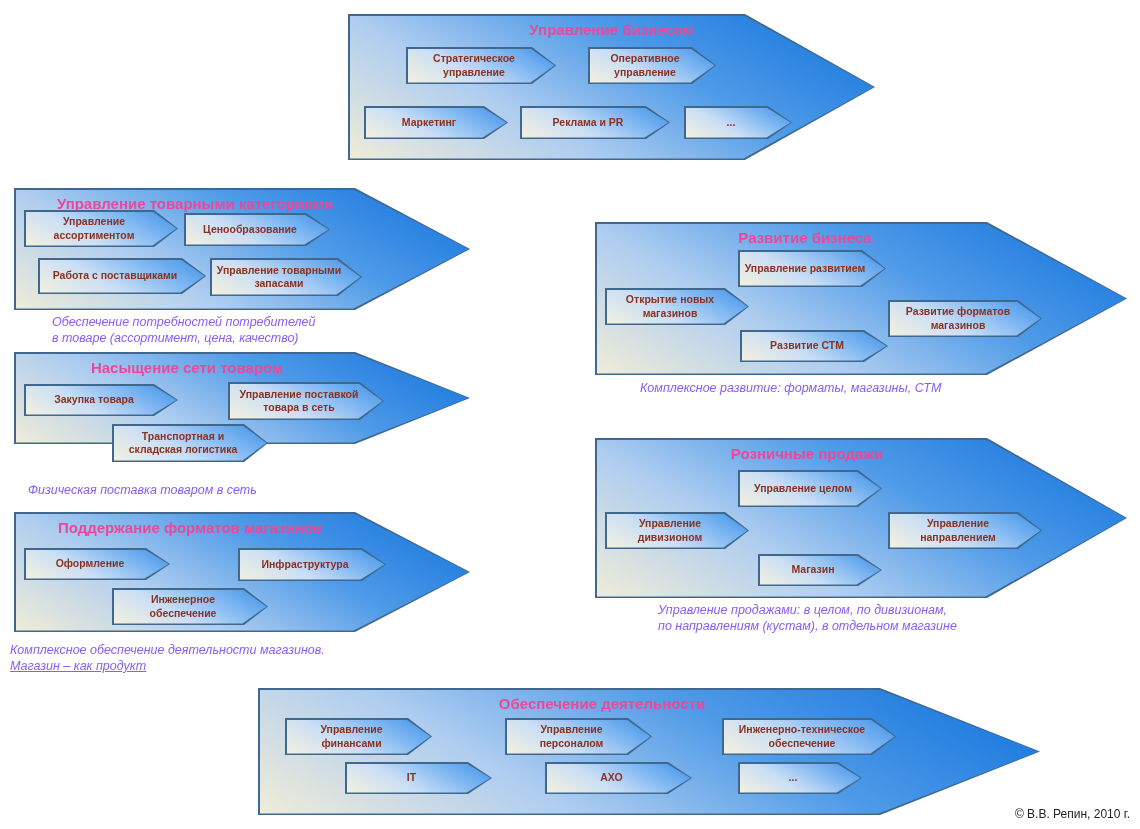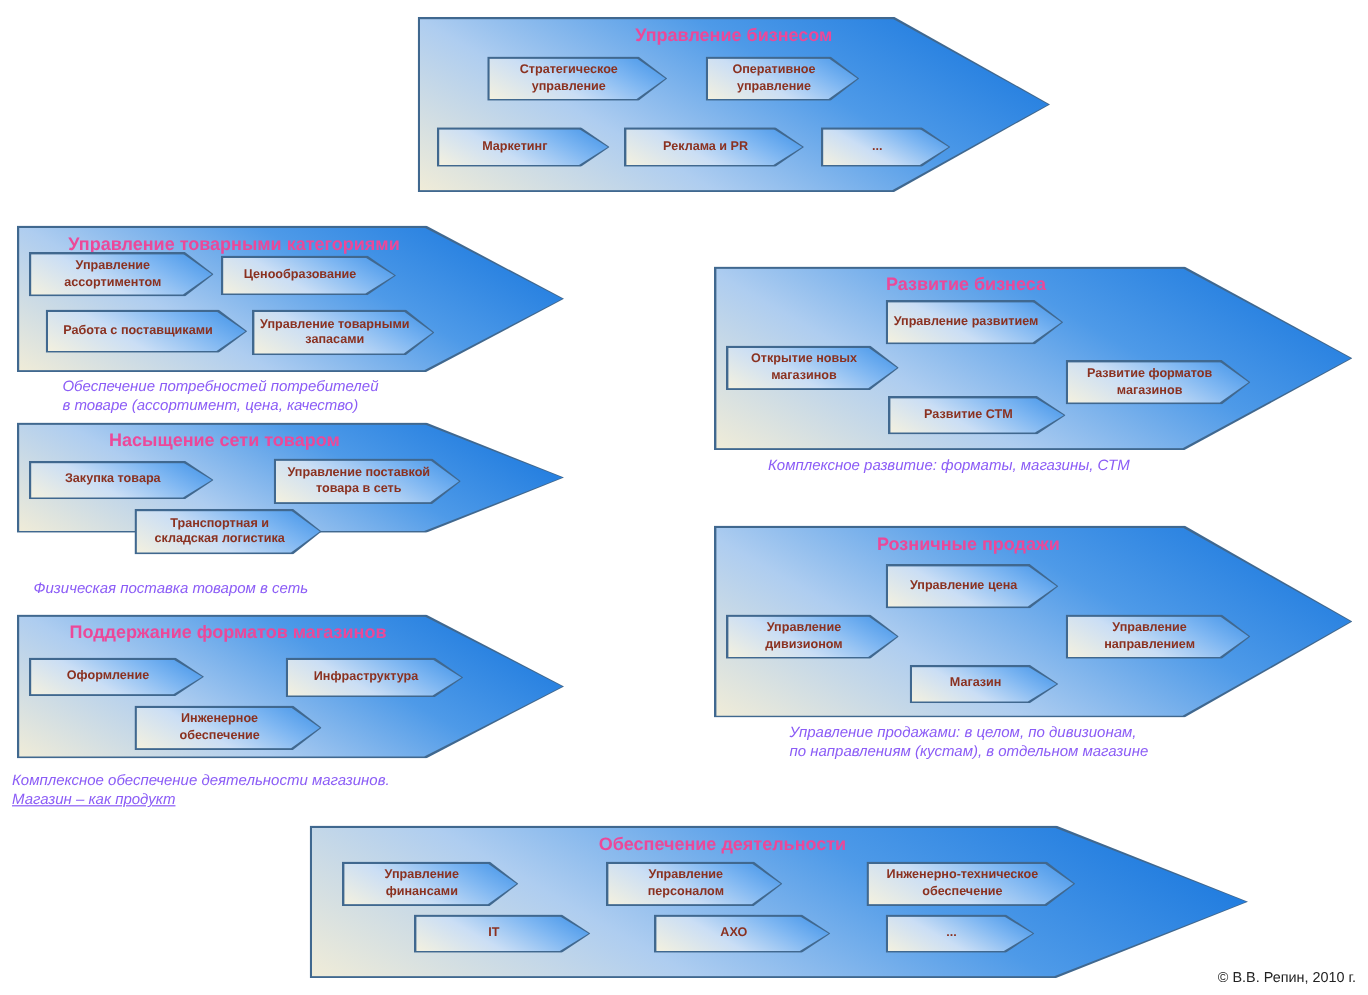"Управление цена" span.slabel { text: цена -> целом }
